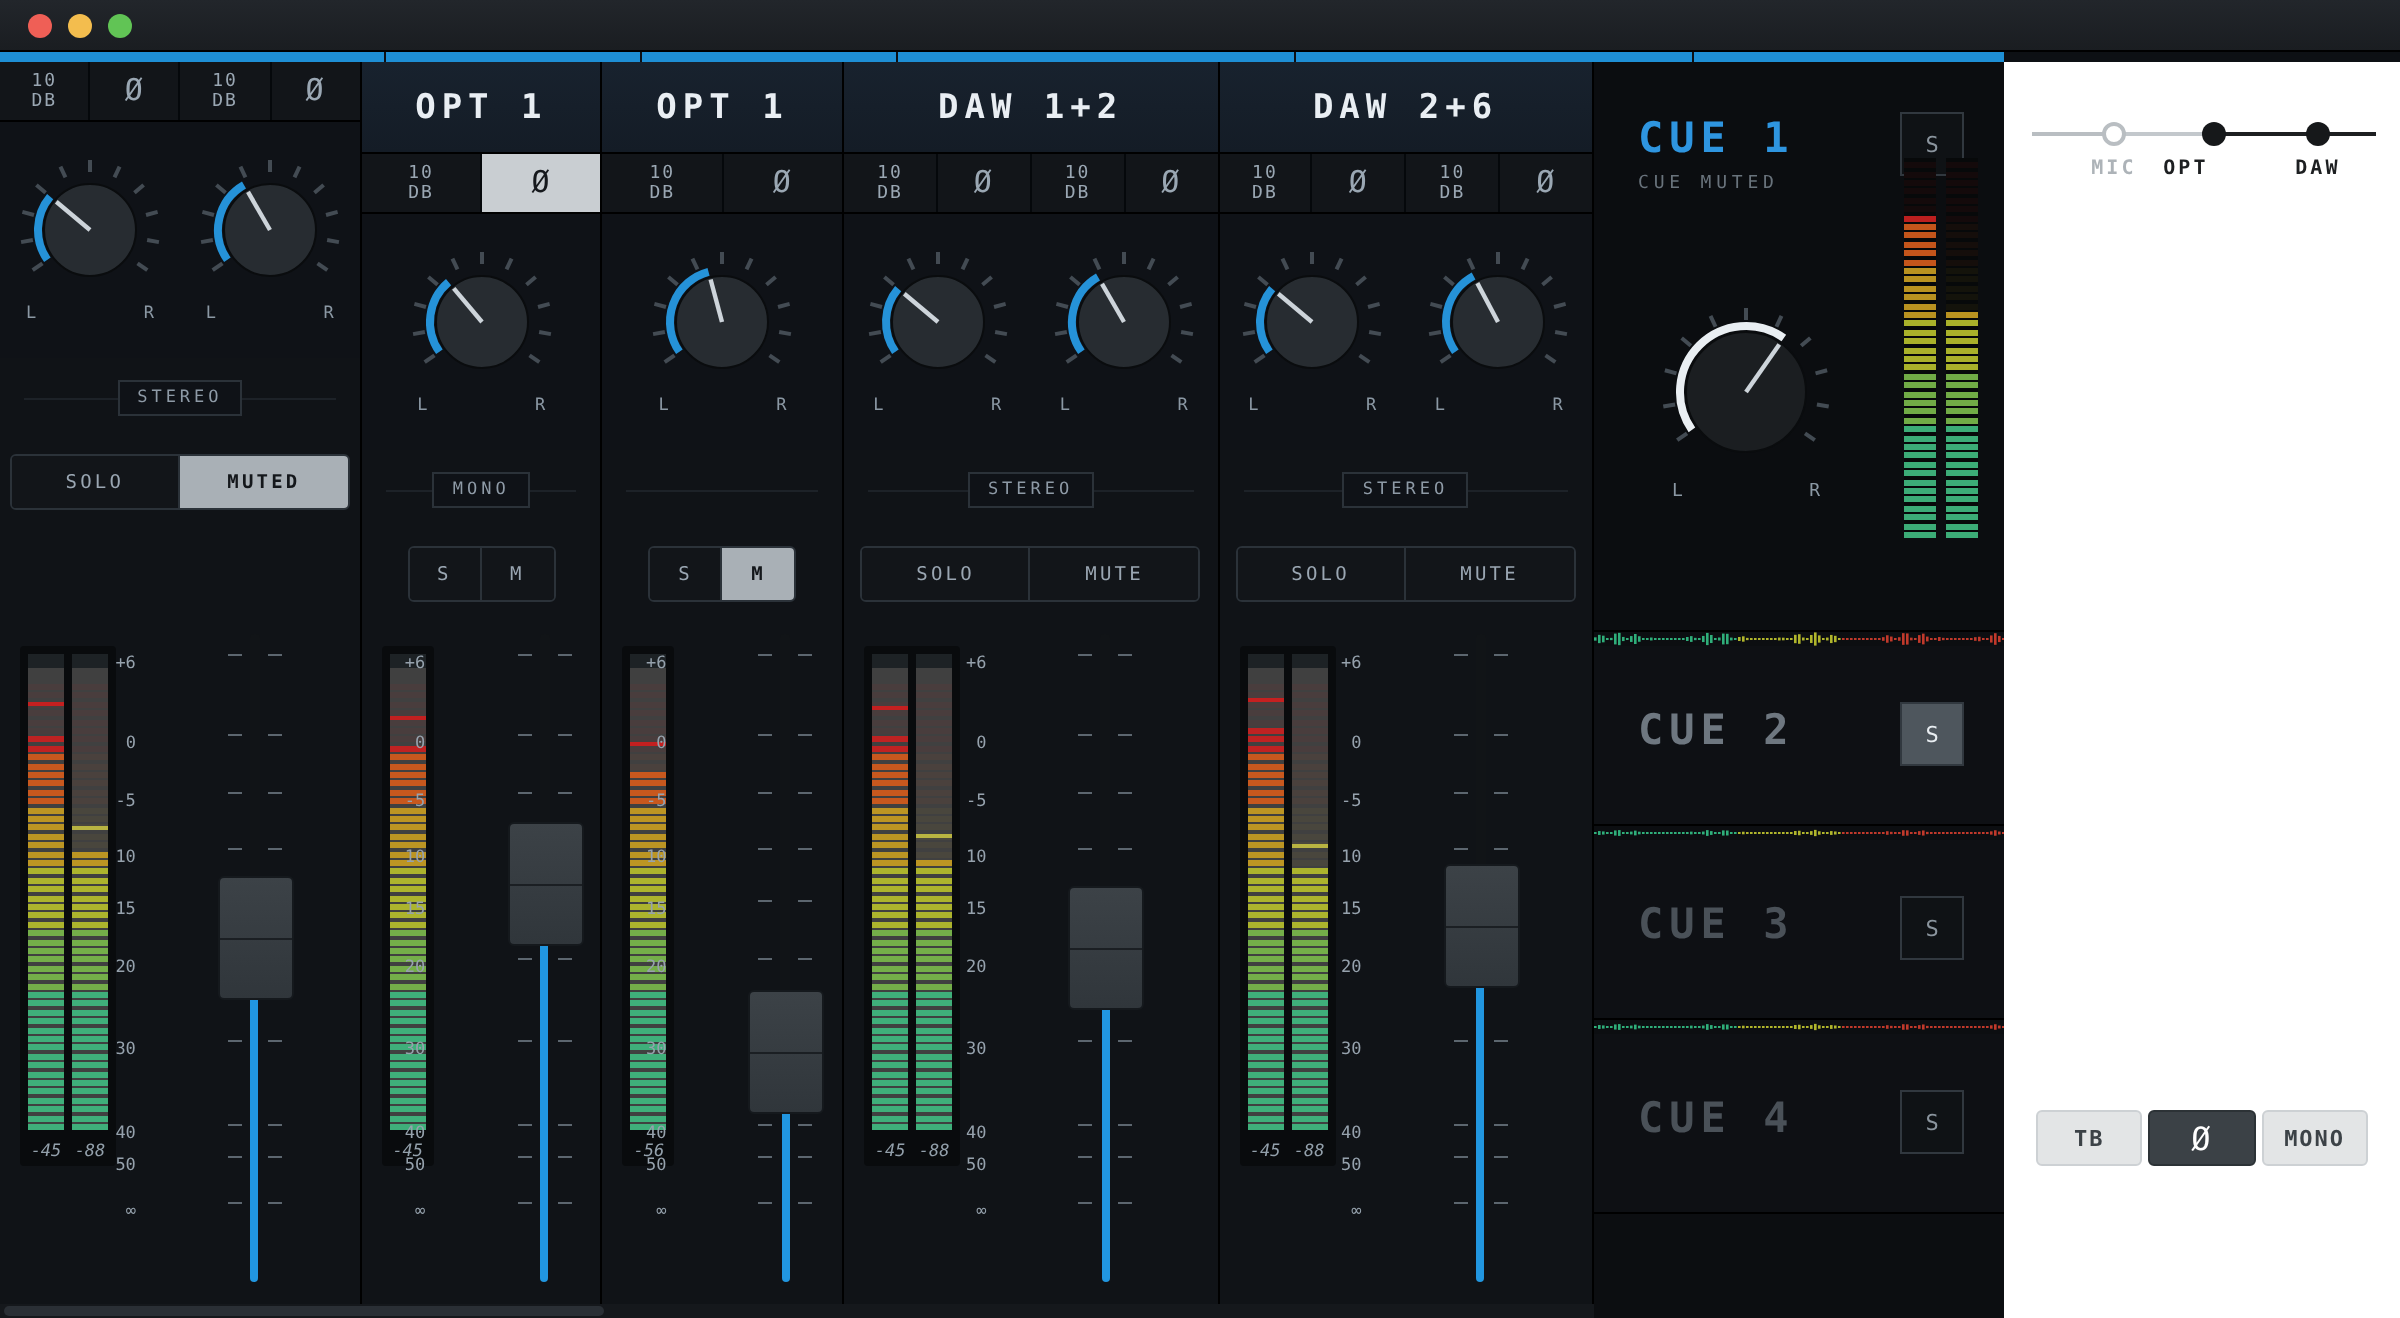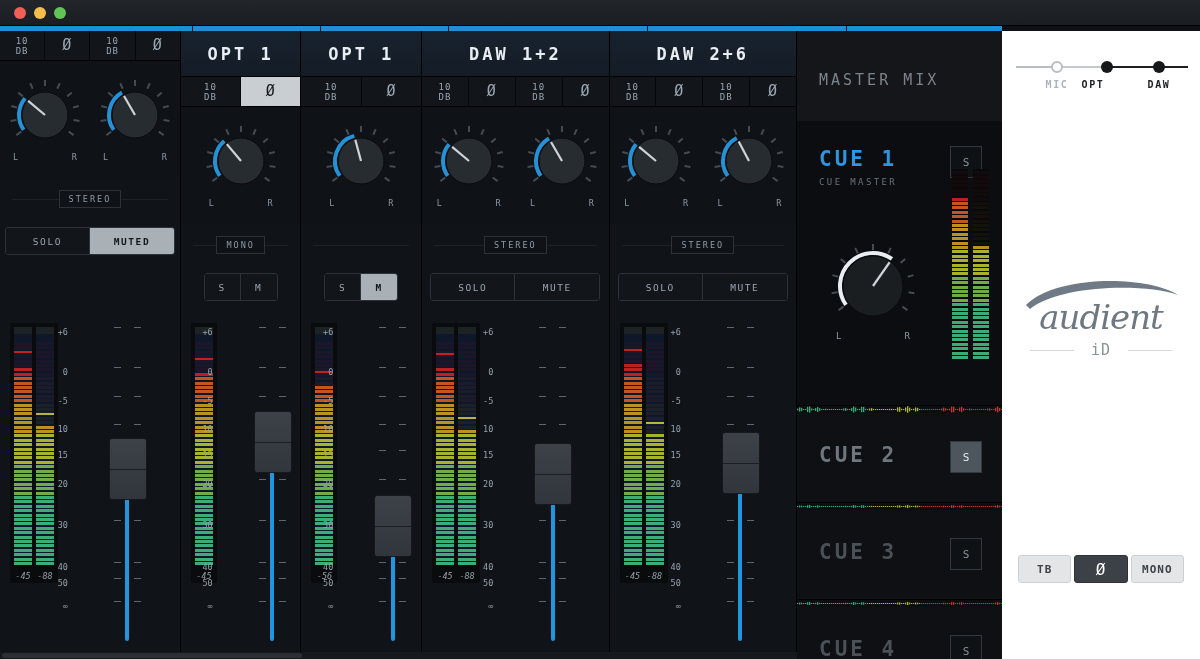"MASTER MIX" div.mm-hdr { html: <div> <div>MASTER MIX</div> </div> -> none }
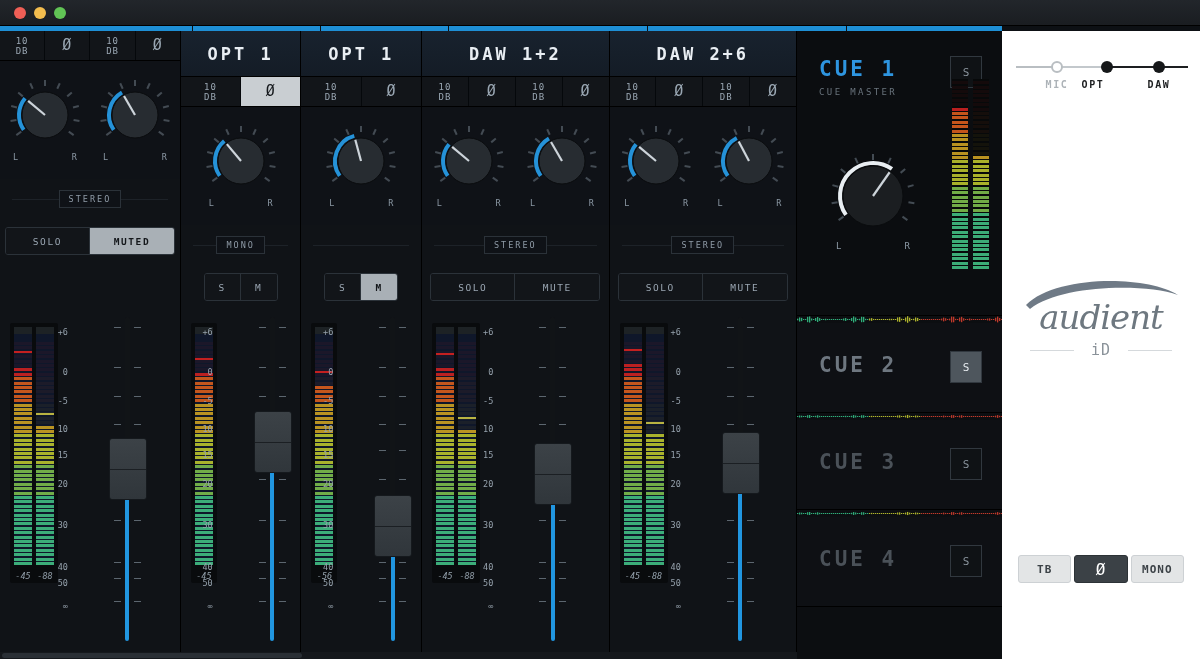"CUE MASTER" div.cue-sub { text: MASTER -> MUTED }
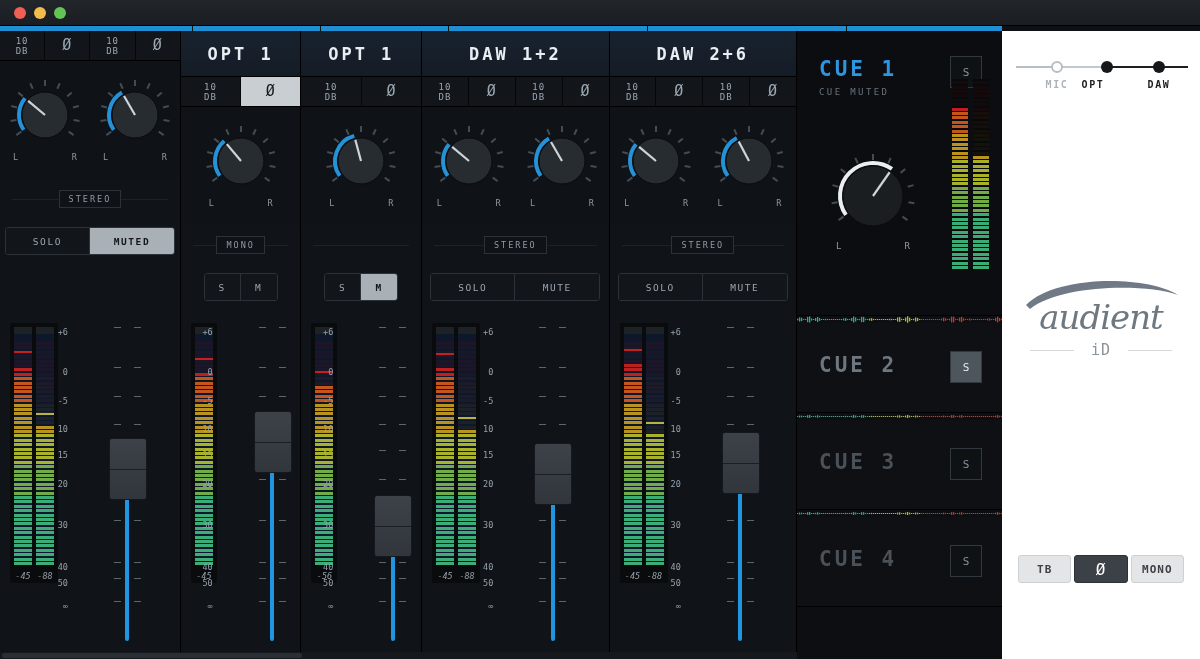"audient" div.logo { html: <div> <svg> <path></path> <text>audient</text> </svg> <div> <span></span> <span>iD</span> <span></span> </div> </div> -> none }
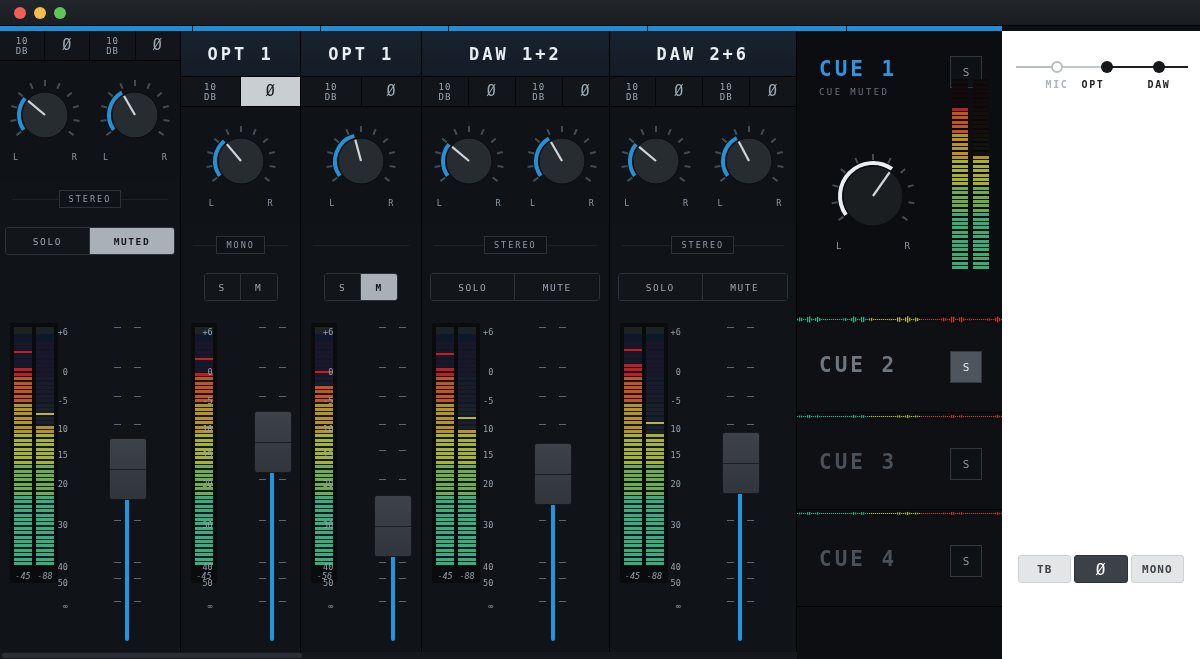"-45" .mtr { background: #0f172a -> #404040 }
